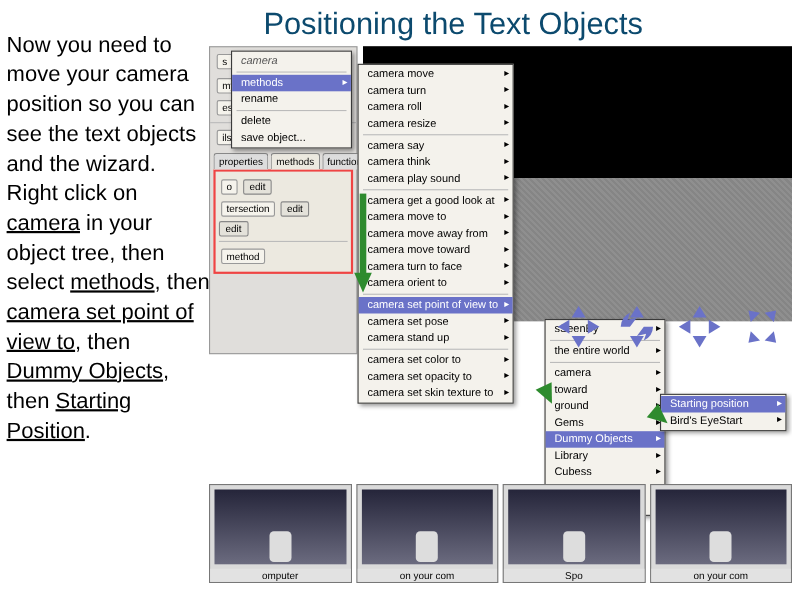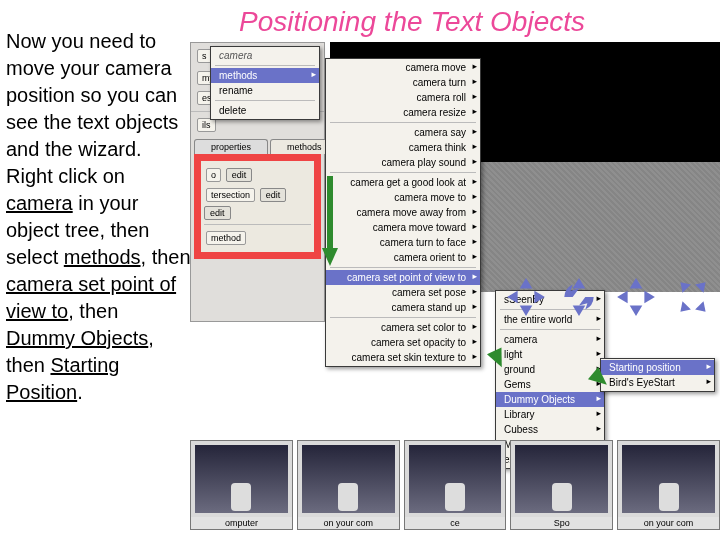"Positioning the Text Objects" .page-title { color: #ec4899 -> #0c4a6e; font-style: italic -> none }
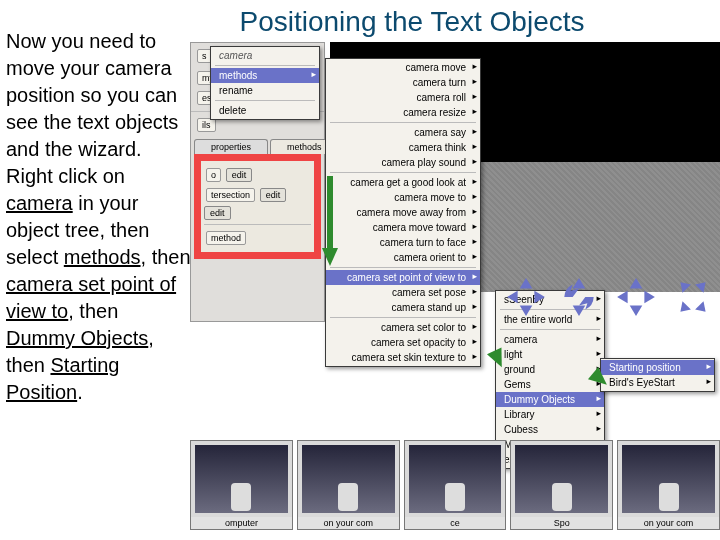"camera move" .submenu.methods { text-align: right -> none; width: 156px -> 142px }
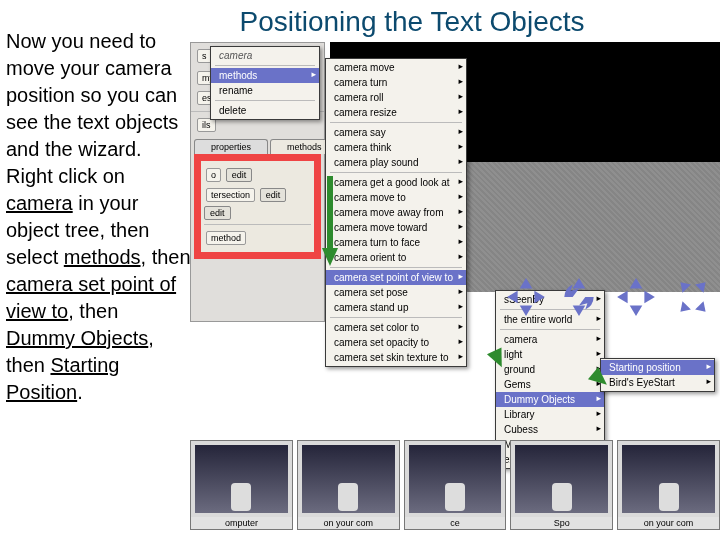"save object..." div.mi { html: none -> <div>save object...</div> }
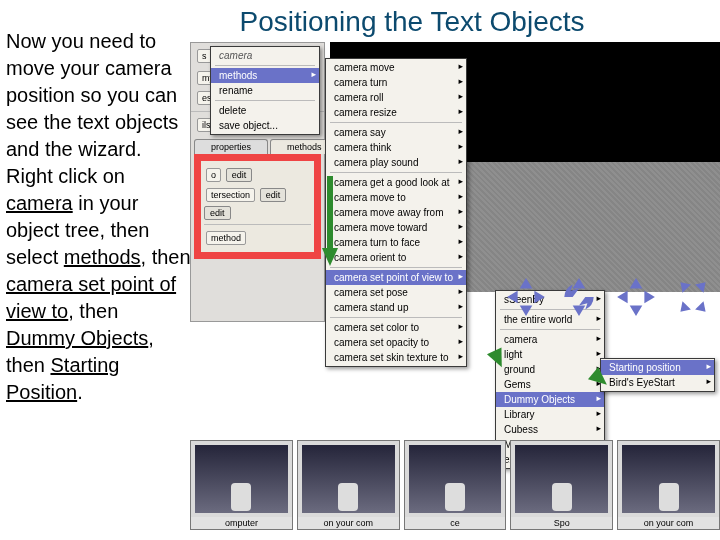"properties" .tab { padding: 2px 16px -> 2px 4px }
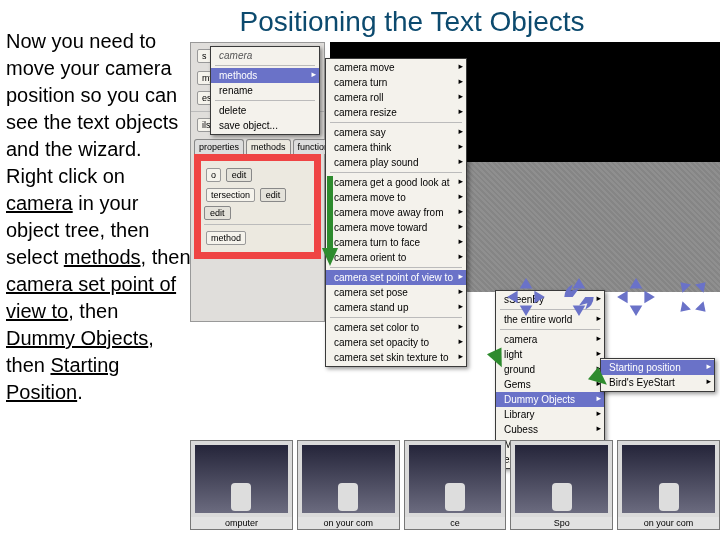"o edit" .panel-inner { border: 7px solid #ef4444 -> 2px solid #ef4444 }
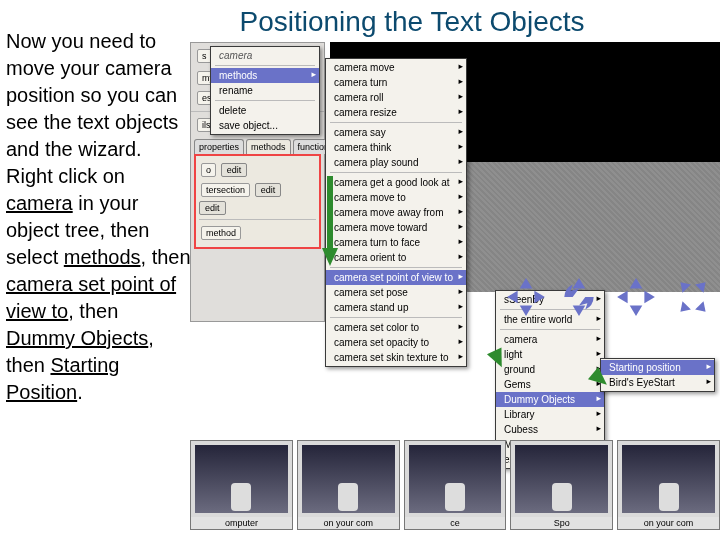"light" div.mi { text: light -> toward }
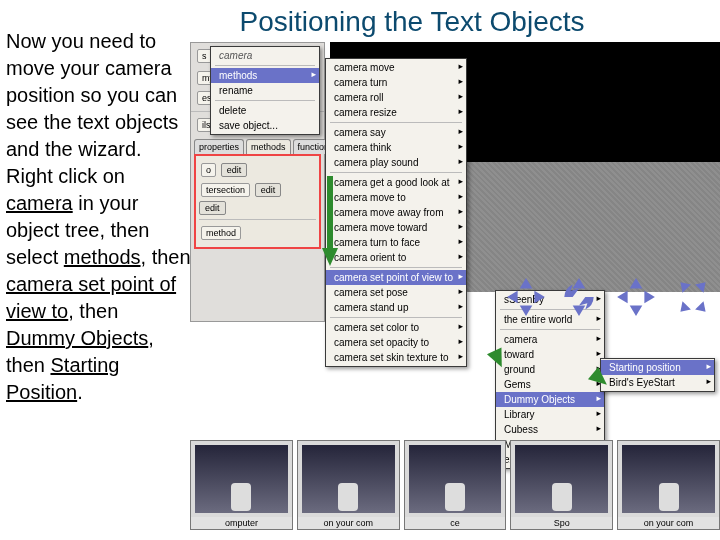"ce" div.thumb { html: <div> <div></div> <div></div> <div>ce</div> </div> -> none }
